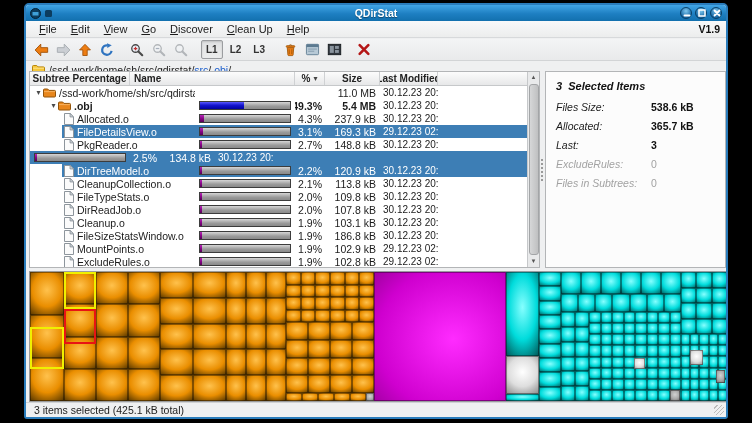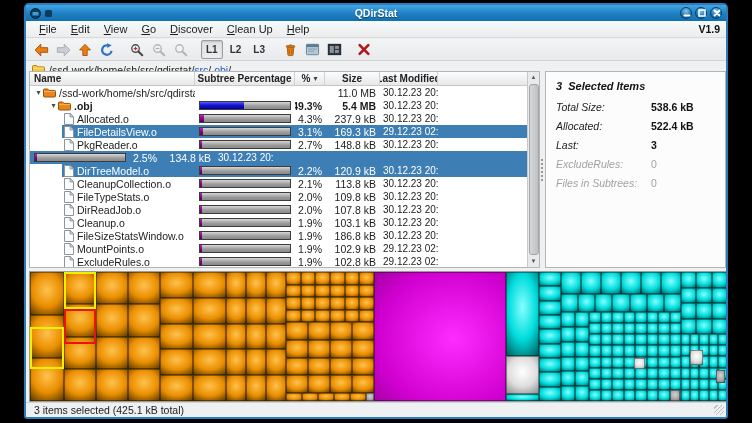"Name" div.th { order: before "Subtree Percentage" -> after "Subtree Percentage" }
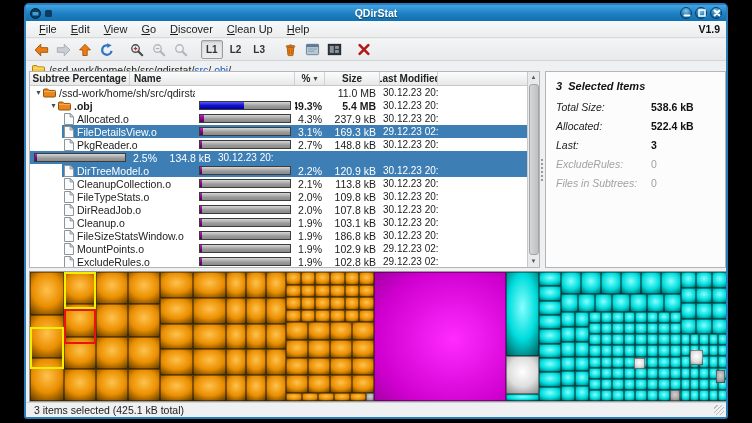"Total Size:" span.det-label { text: Total -> Files }
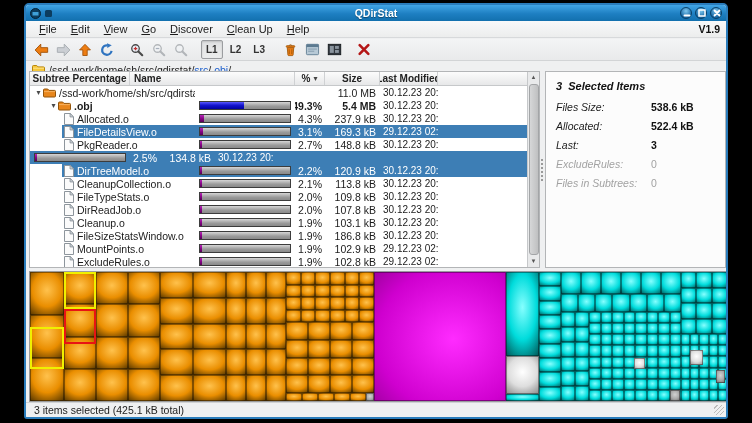"522.4 kB" span.det-value { text: 522.4 -> 365.7 }
